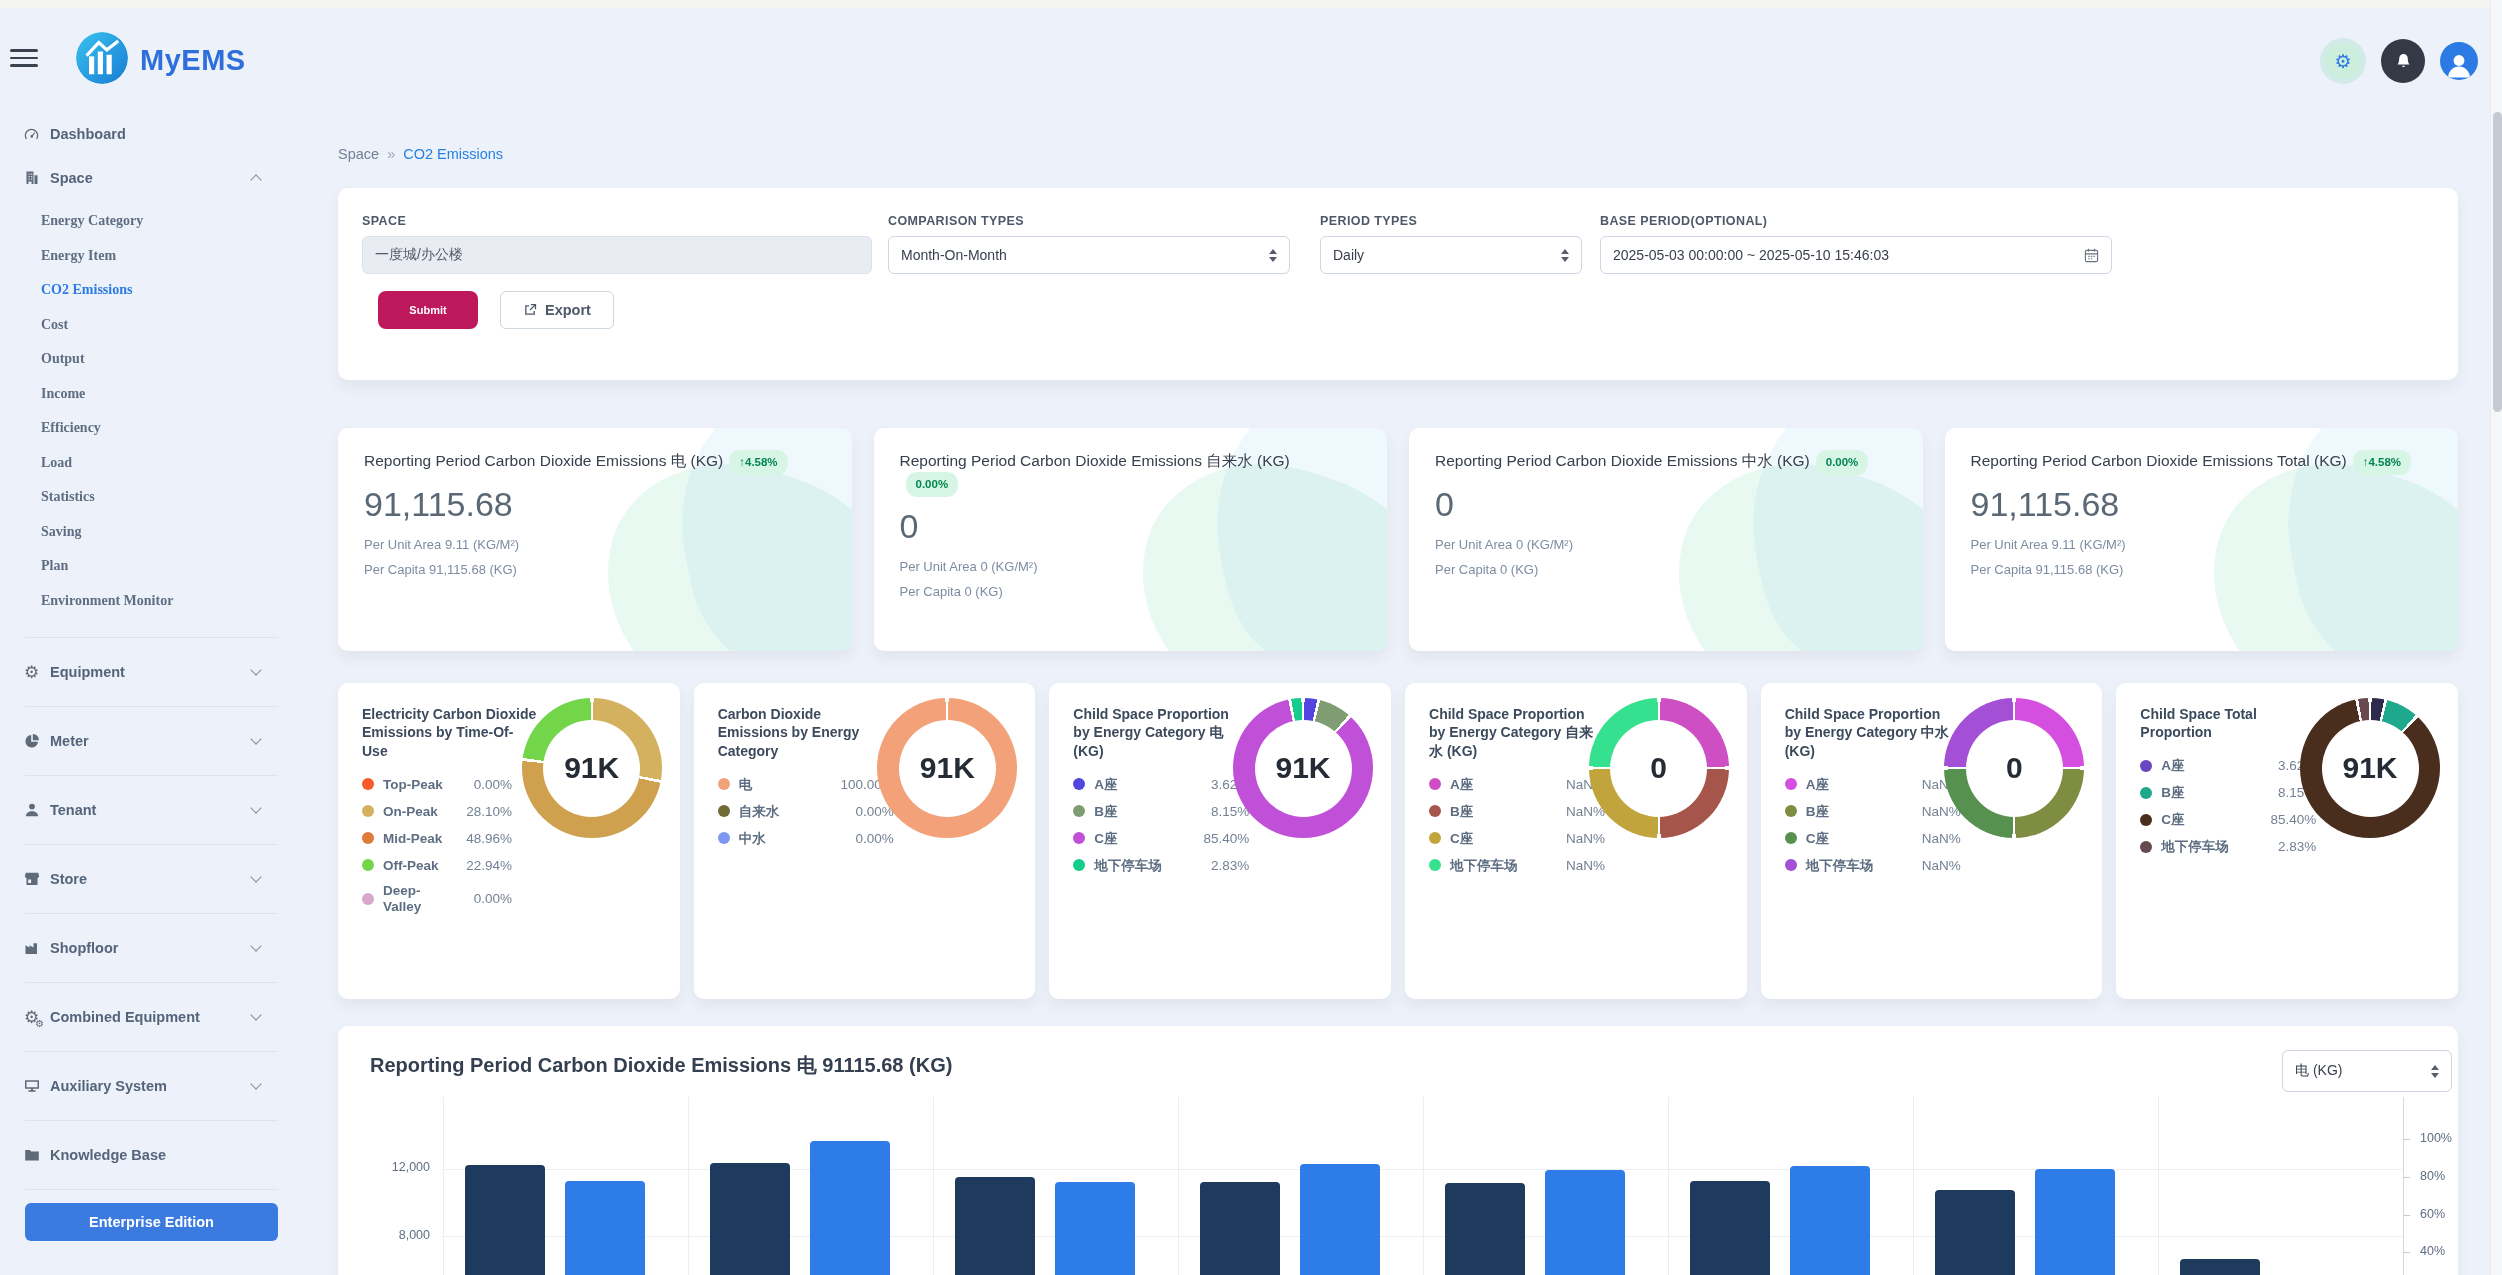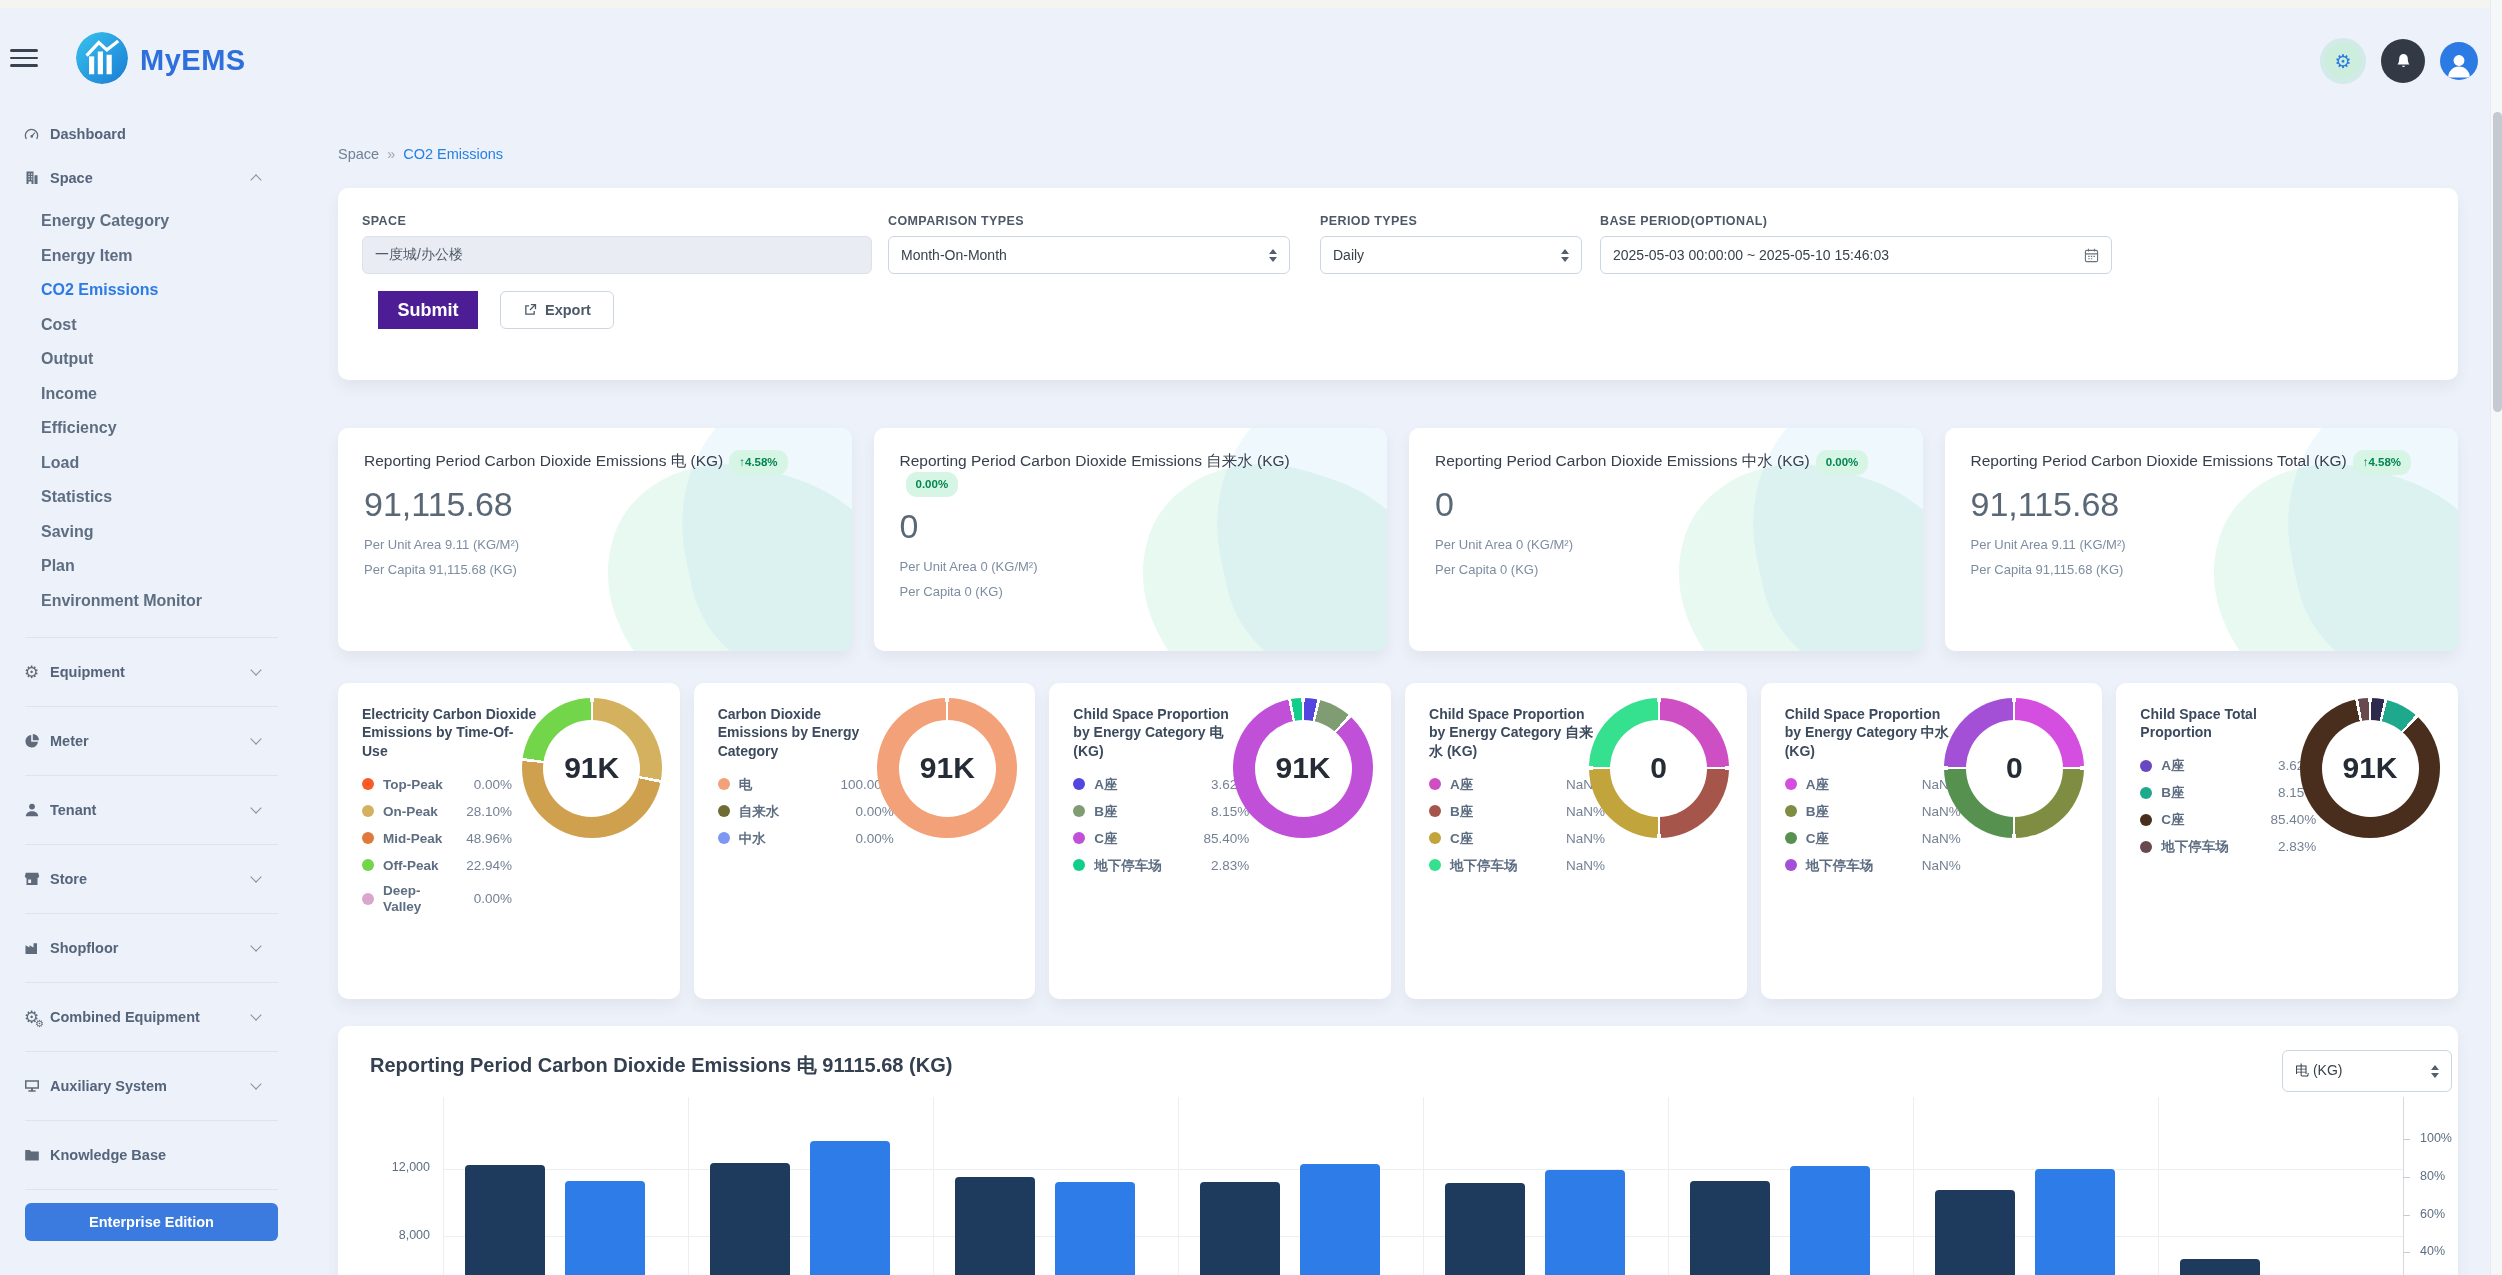"Energy Category" .side-sub { font-family: none -> Liberation Serif, serif; font-size: 16px -> 14px }
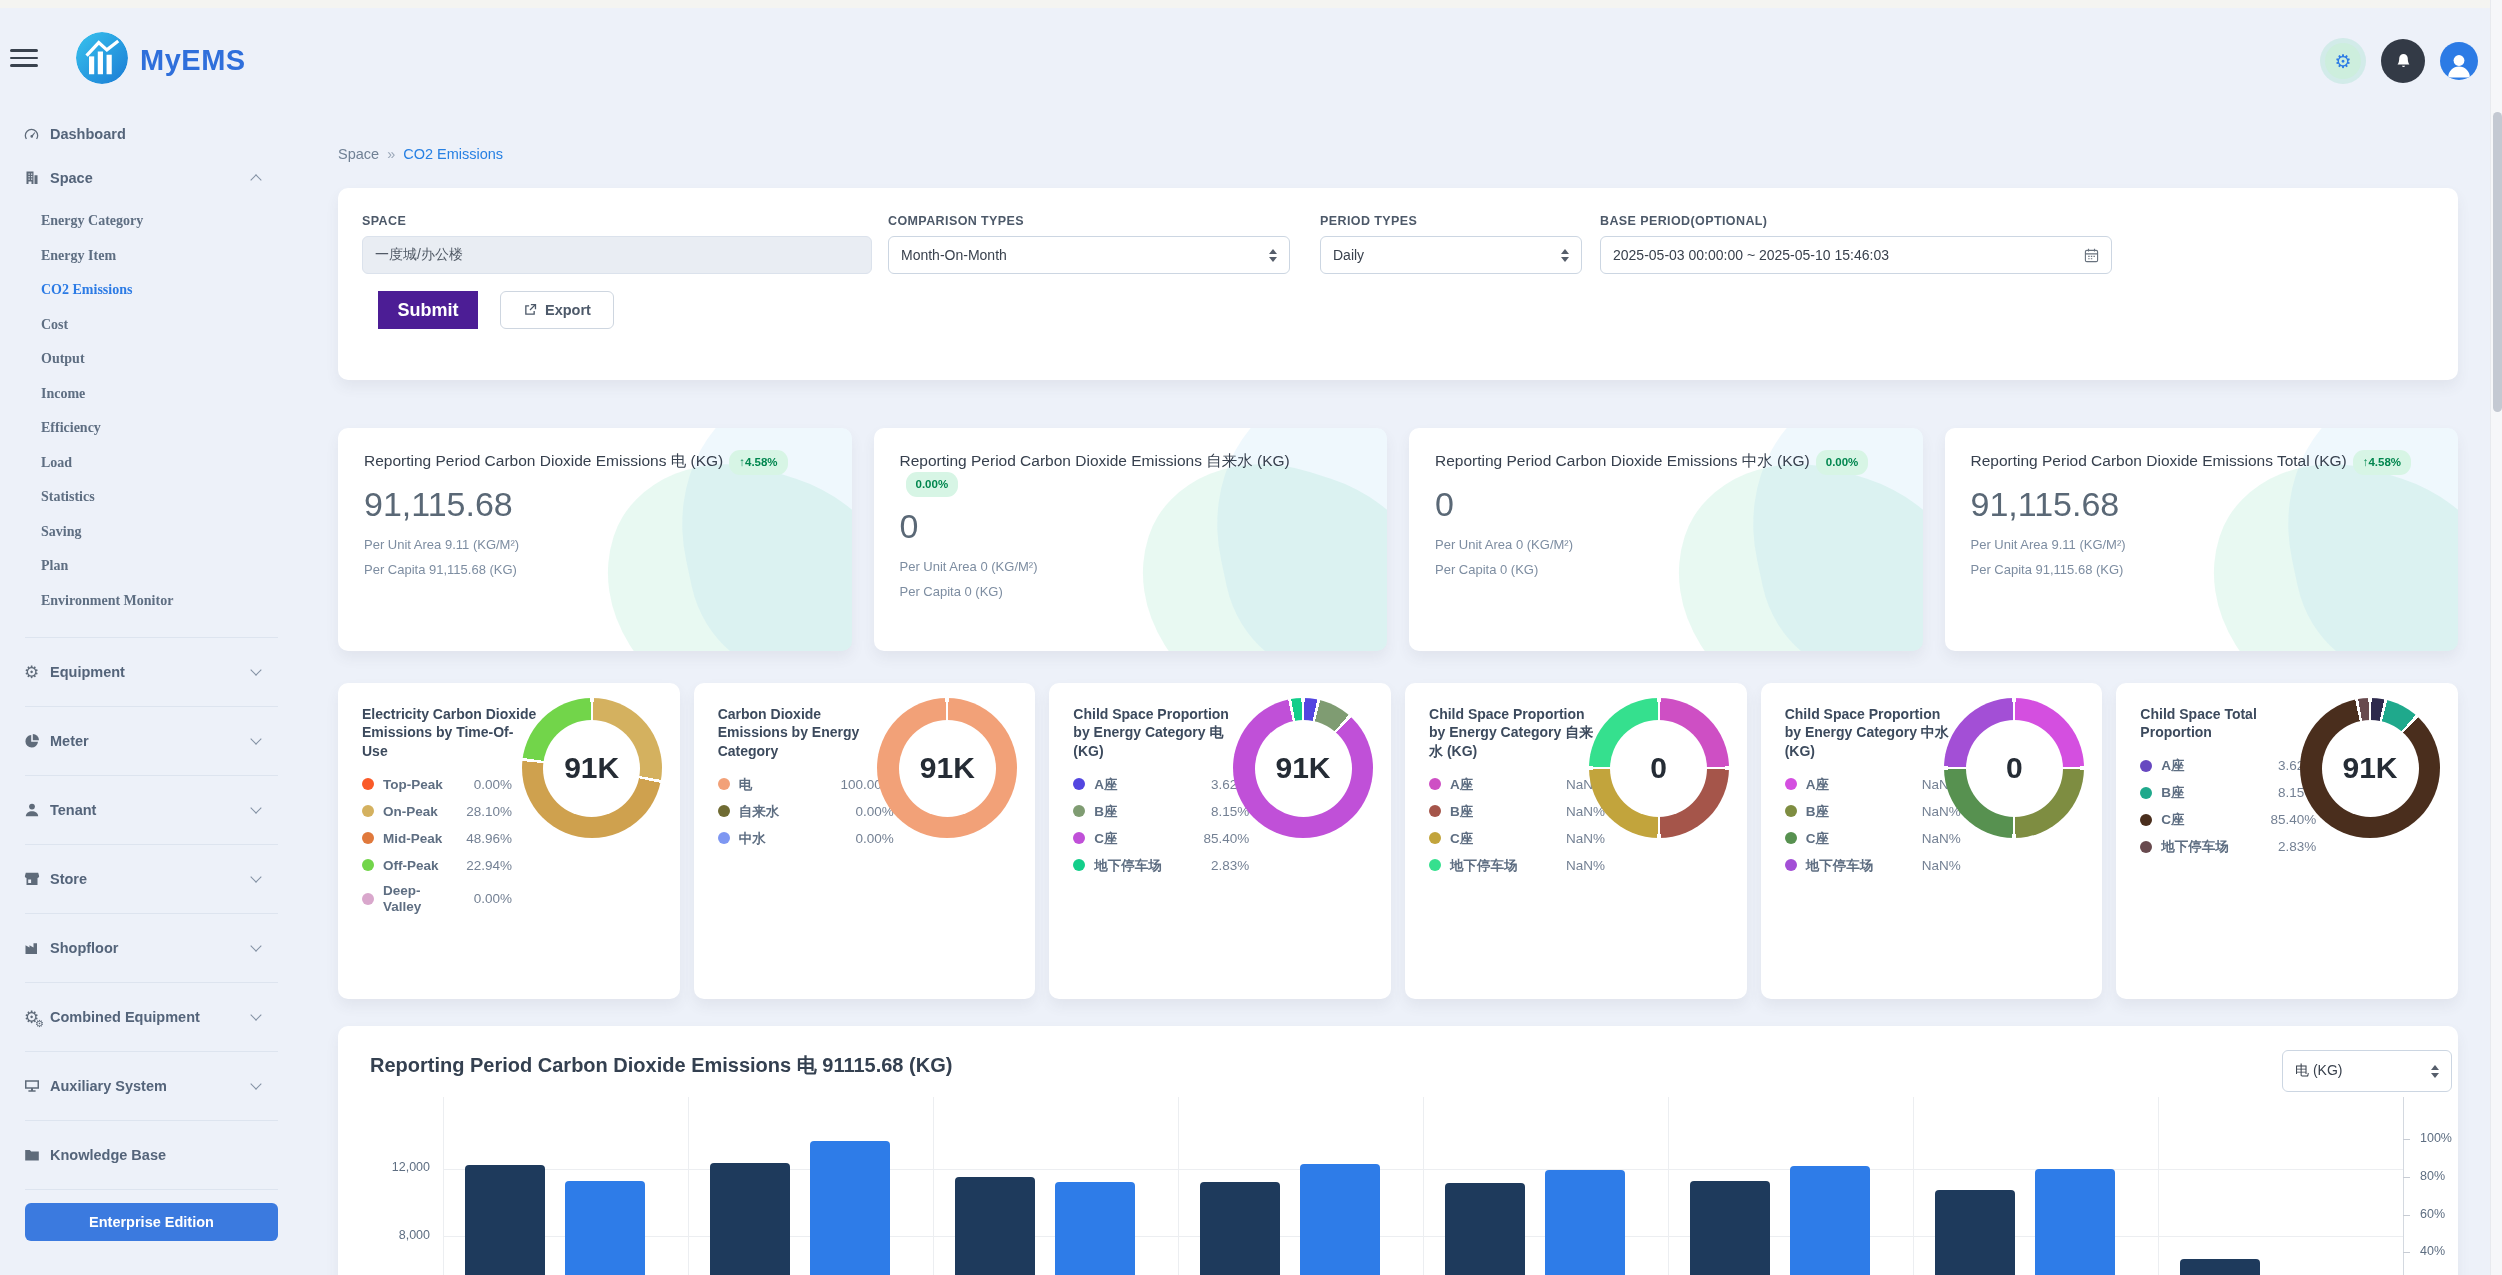"Submit" .btn-submit { background: #4c1d95 -> #be185d; border-radius: 0 -> 8px; font-size: 18px -> 11px }
